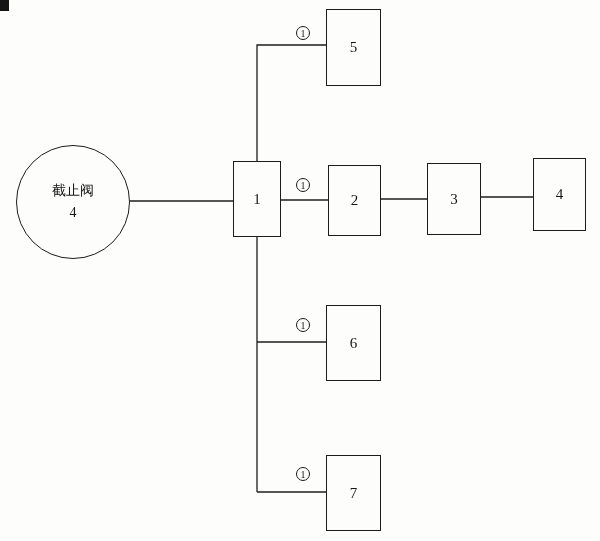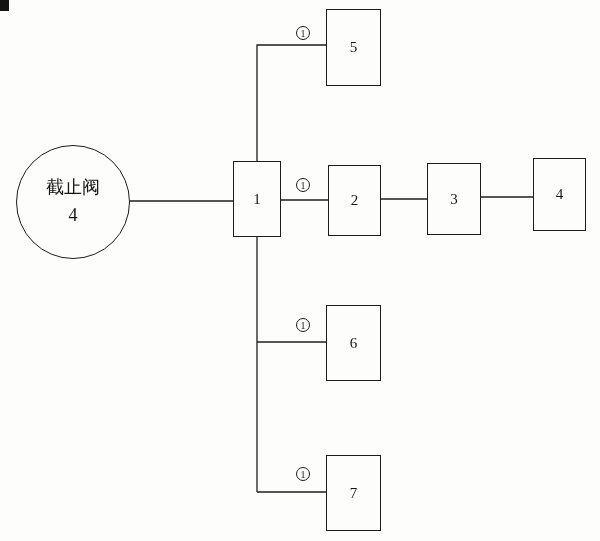"截止阀" .circle-node { font-size: 18px -> 14px }
